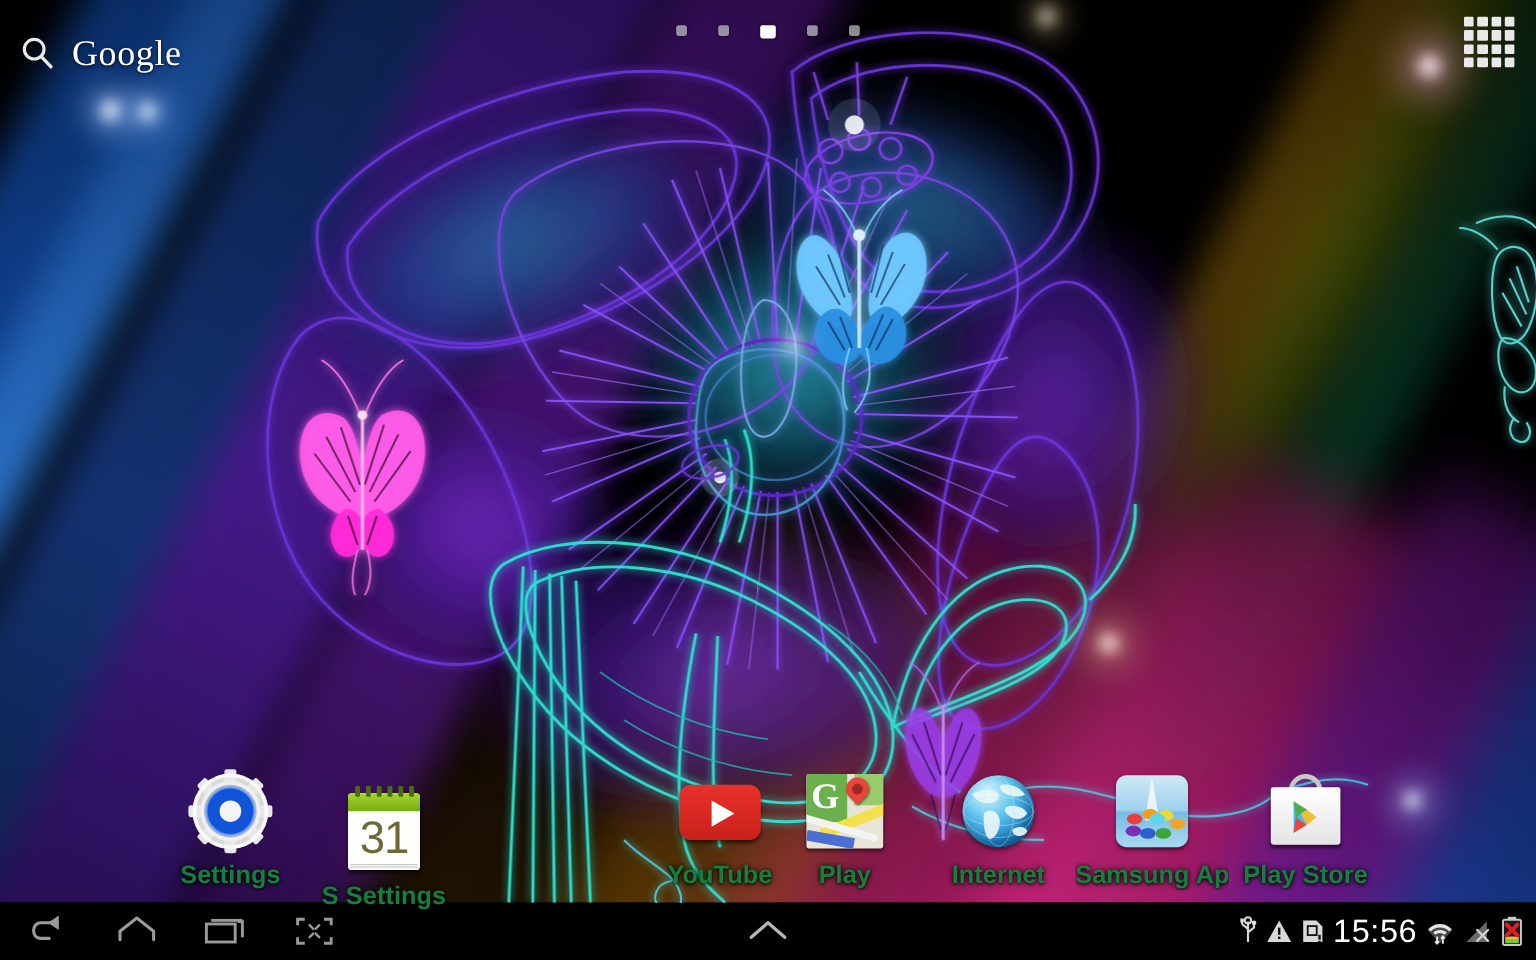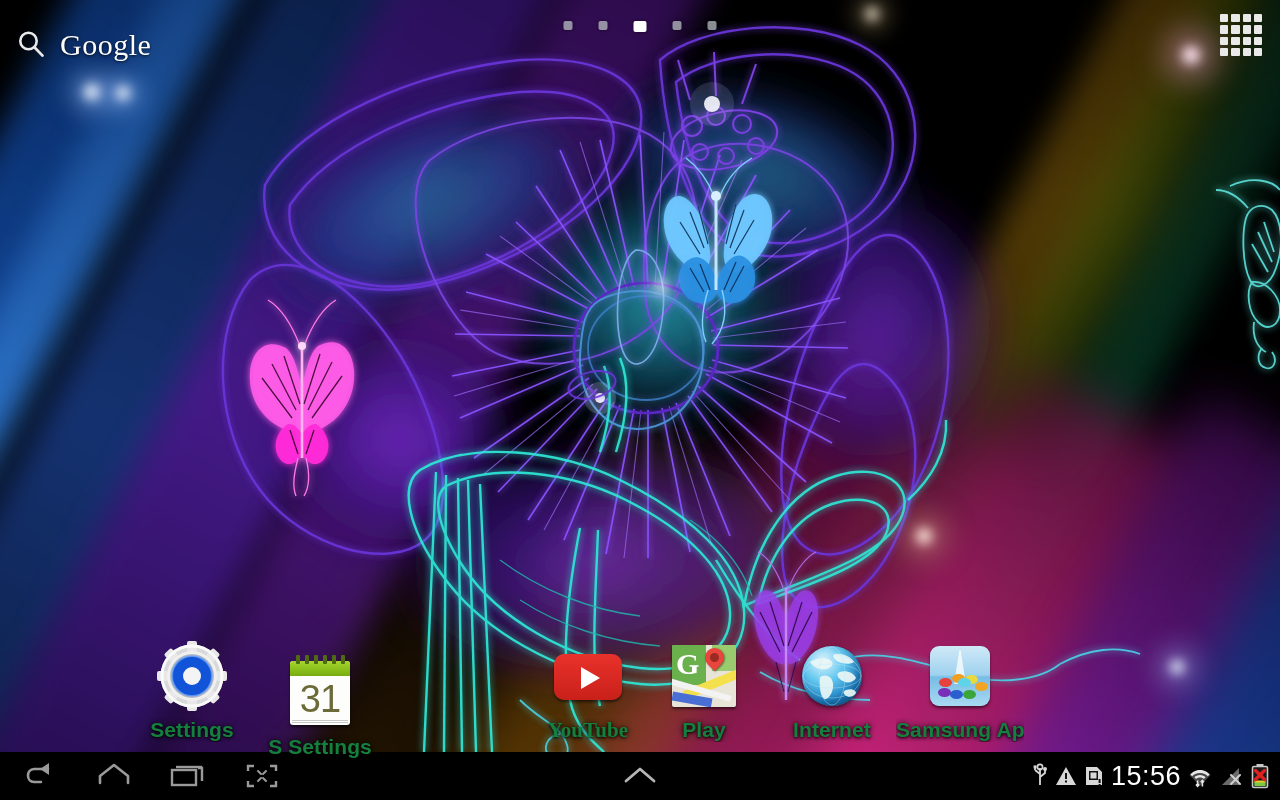"YouTube" div.app { font-family: Liberation Serif, serif -> none; left: 524px -> 536px }
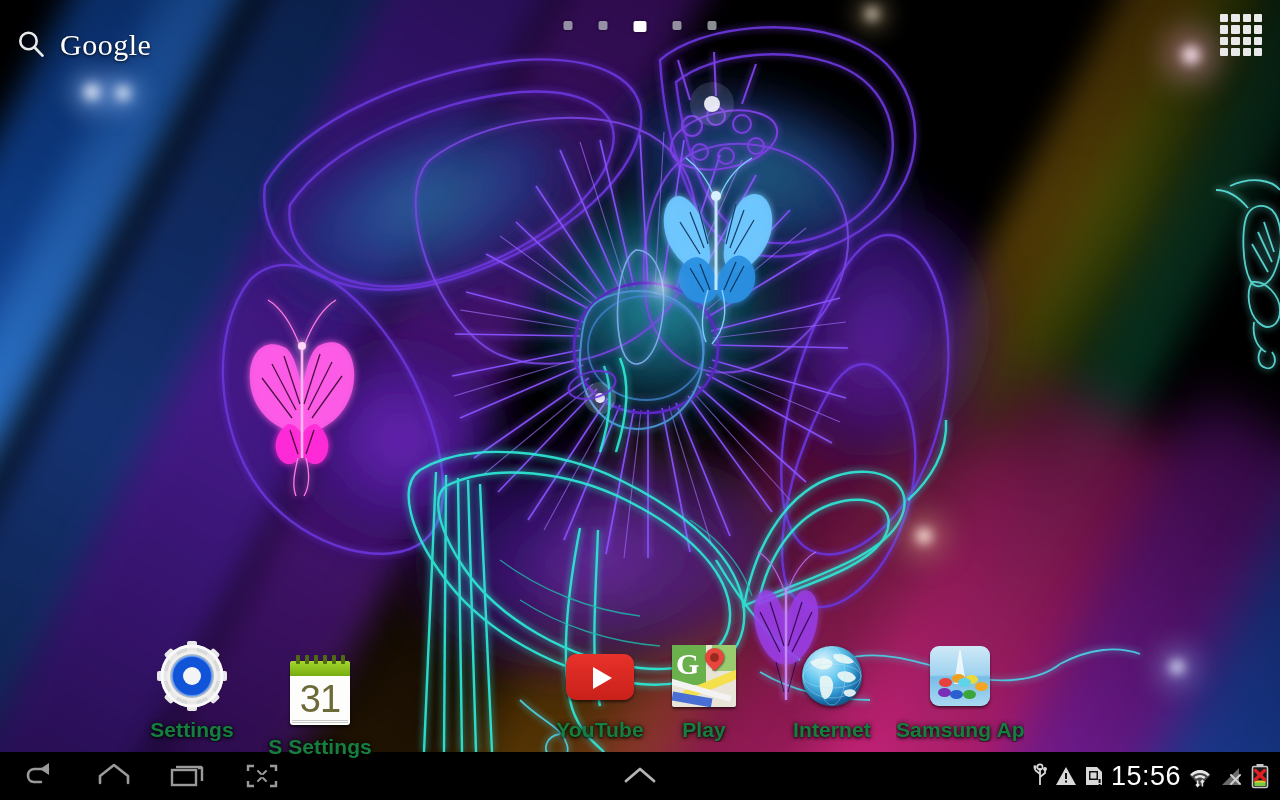"Play Store" div.app { html: none -> <div> <div> <div></div> <div></div> <svg> <g> <path></path> <path></path> <path></path> <path></path> </g> </svg> </div> <div>Play Store</div> </div> }
